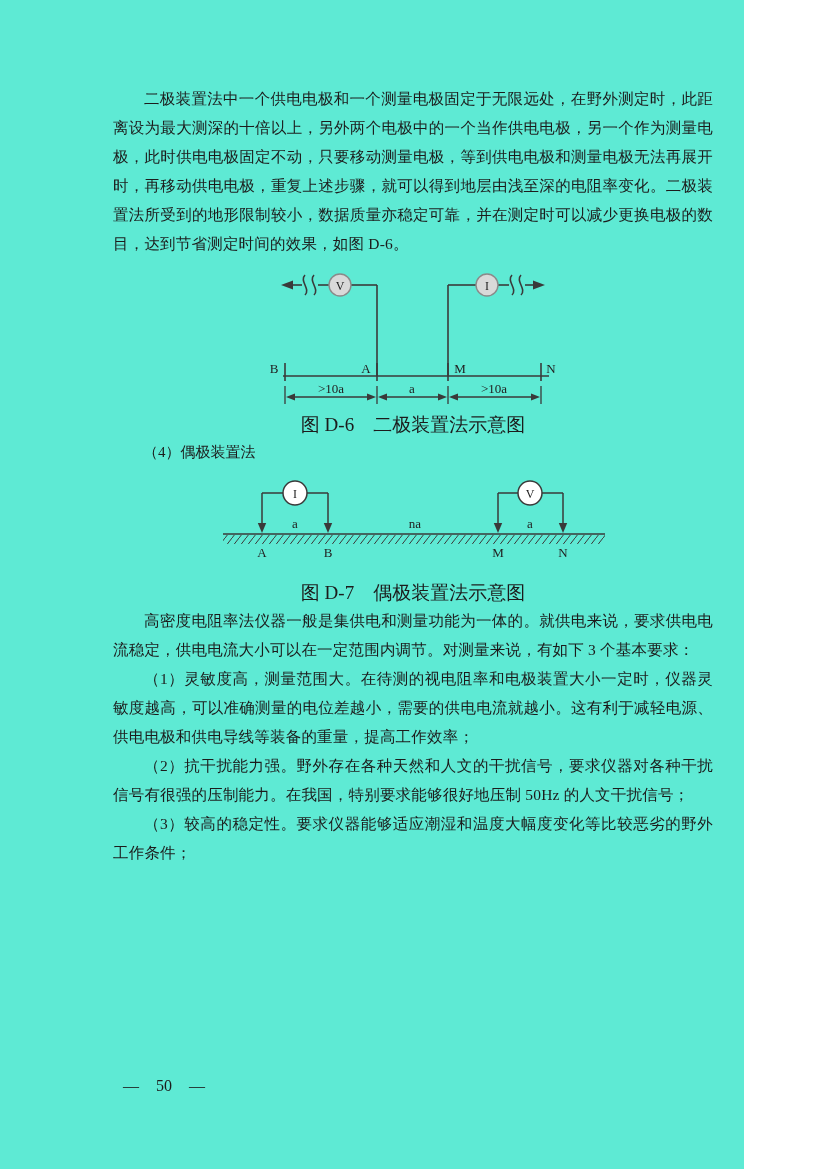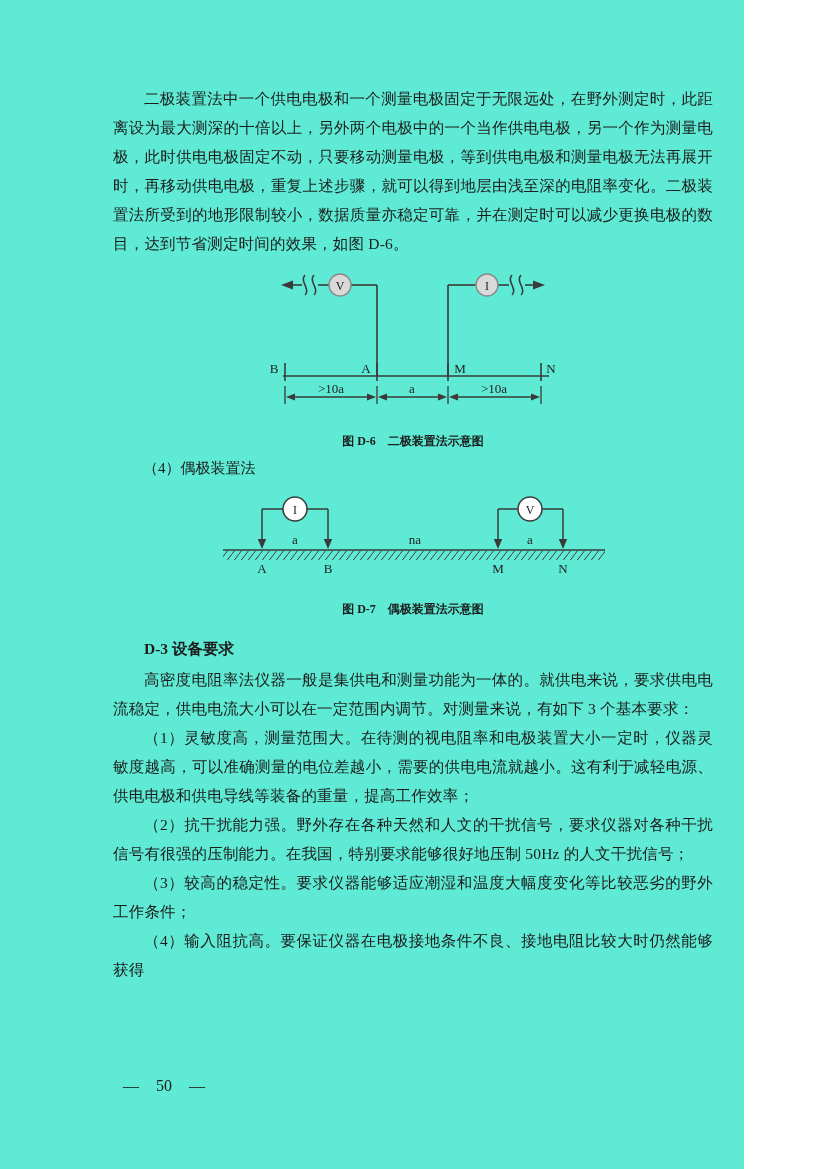"图 D-6 二极装置法示意图" p.caption { font-size: 12px -> 19px; font-weight: bold -> normal; margin: 16px 0 0 0 -> 0 0 0 0 }
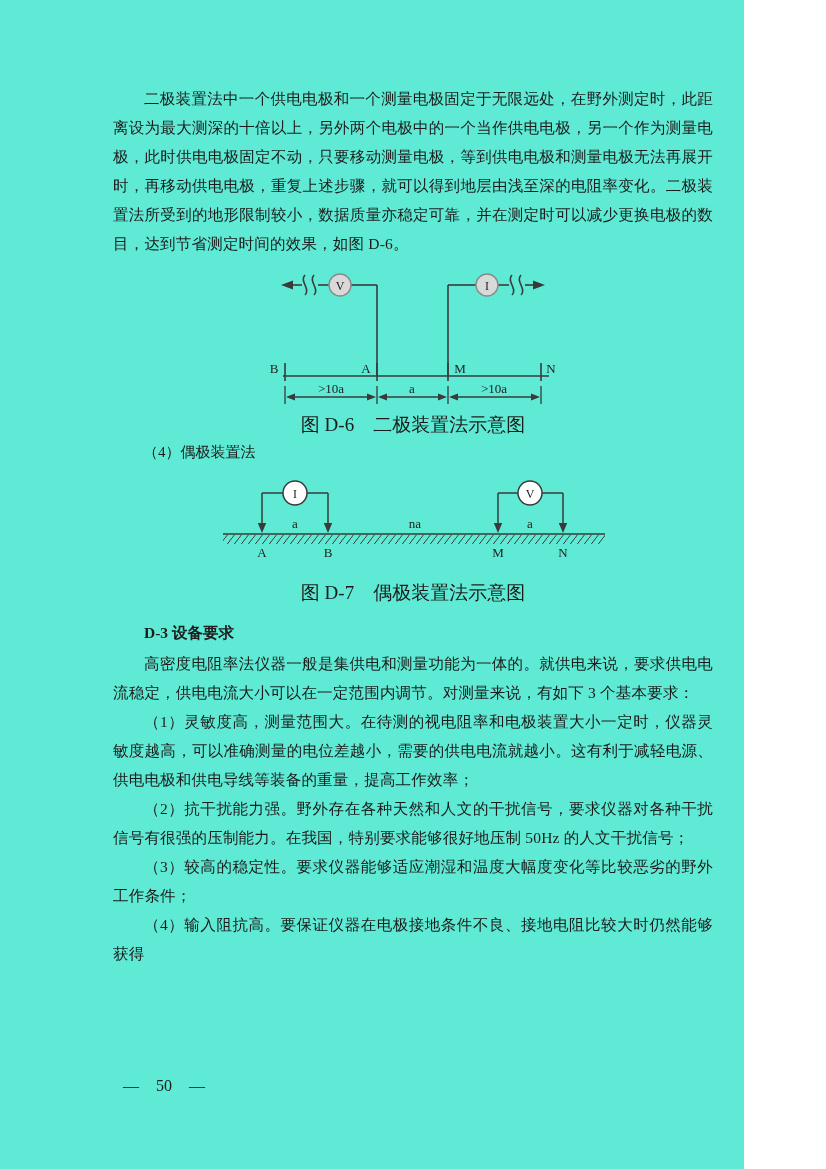"D-3 设备要求" p.heading-bold { html: <p>D-3 设备要求</p> -> none }
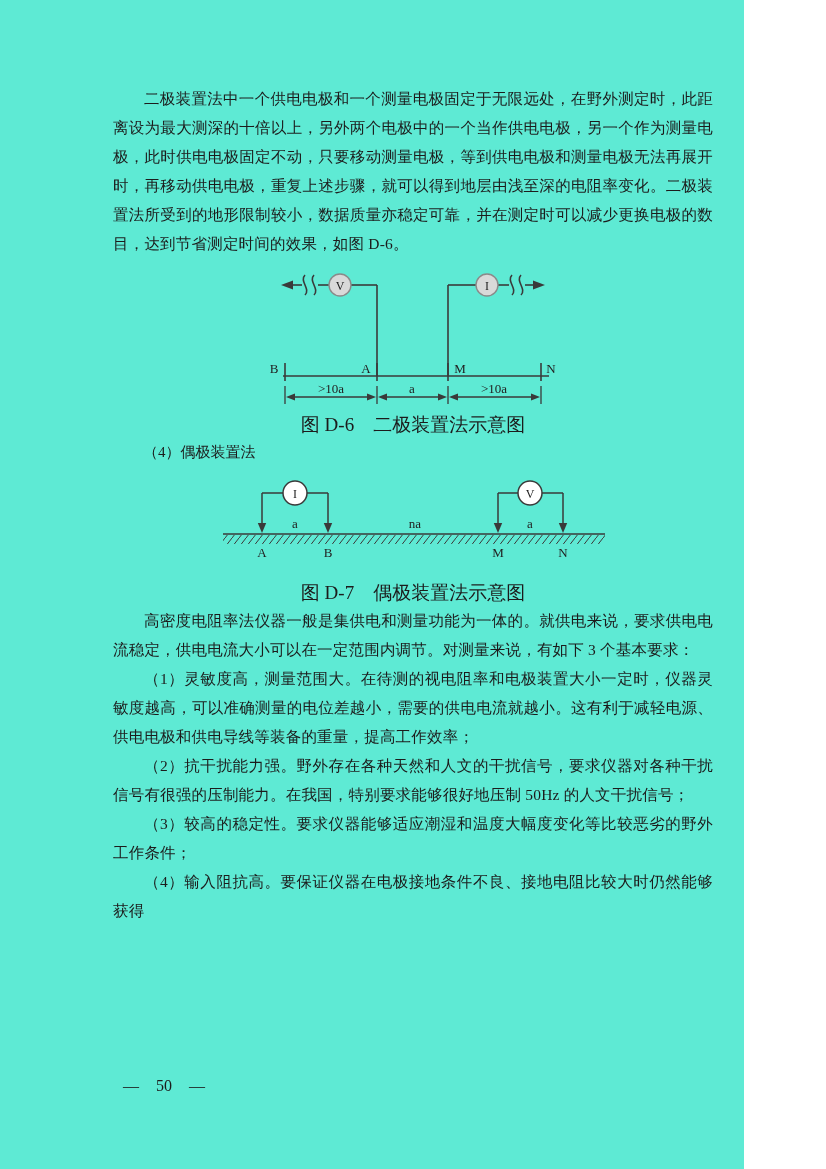"（4）输入阻抗高。要保证仪器在电极接地条件不良、接地电阻比较大时仍然能够获得" p.body { html: <p>（4）输入阻抗高。要保证仪器在电极接地条件不良、接地电阻比较大时仍然能够获得</p> -> none }
